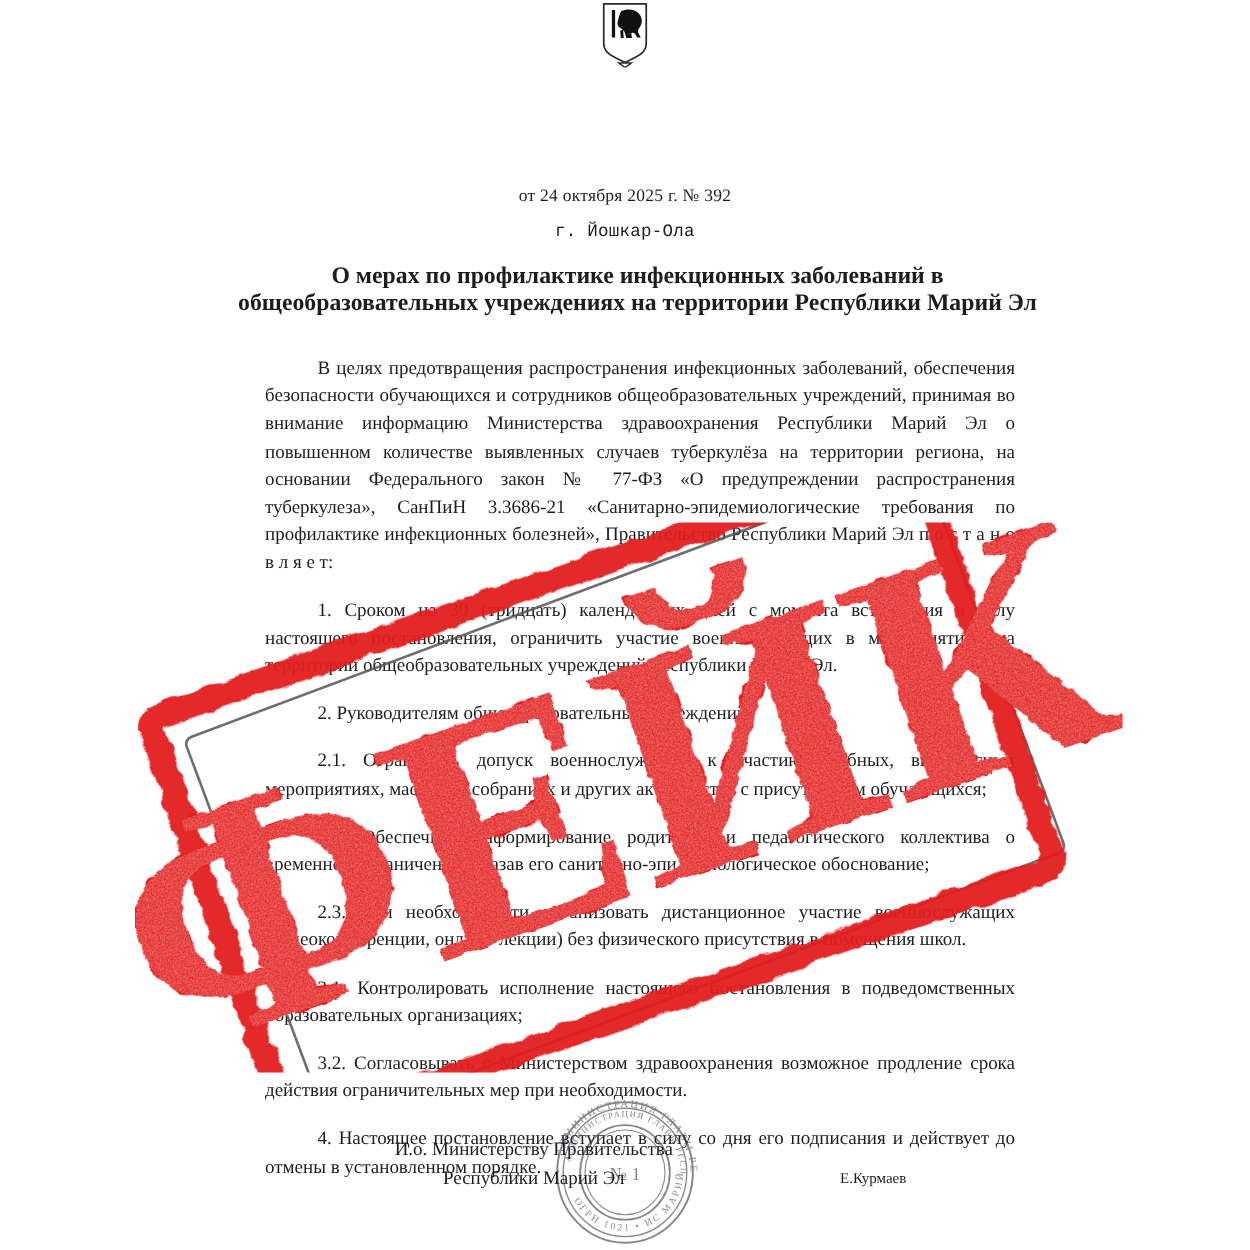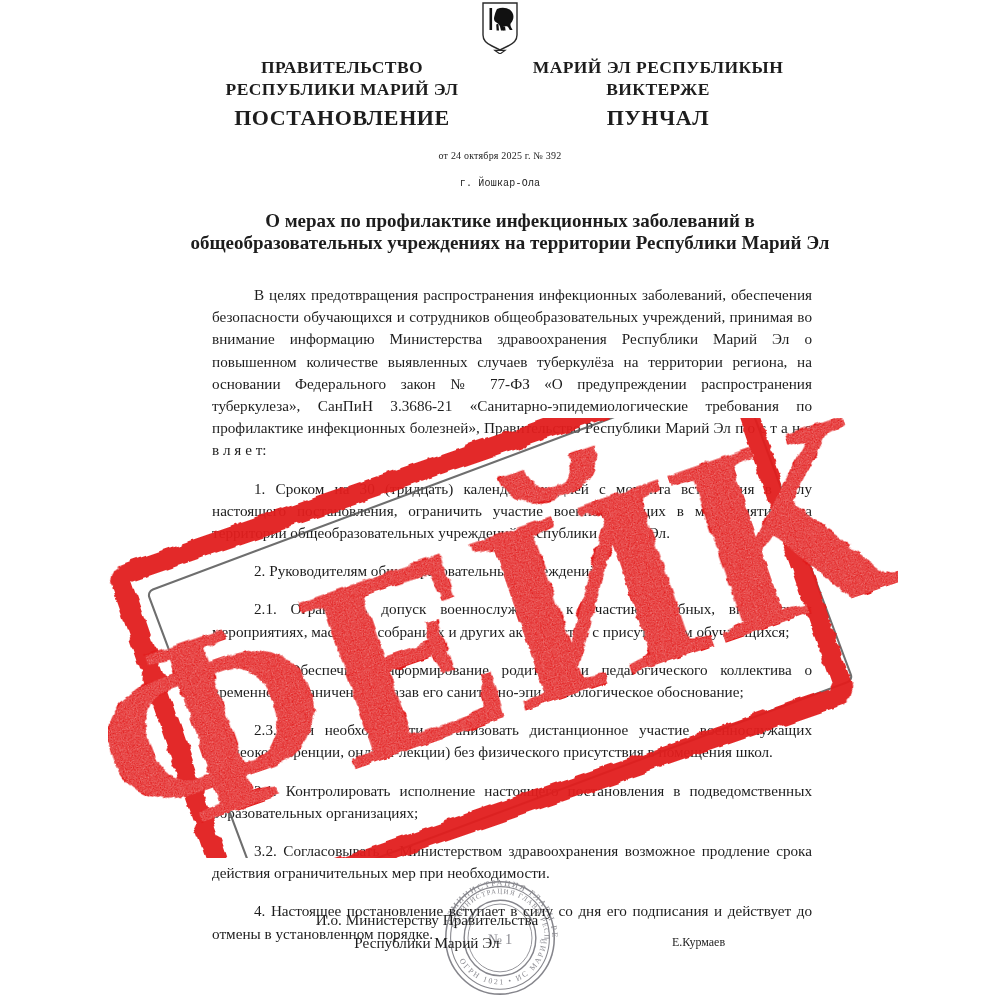"ПРАВИТЕЛЬСТВО" div.header { html: <div> <div> <div>ПРАВИТЕЛЬСТВО</div> <div>РЕСПУБЛИКИ МАРИЙ ЭЛ</div> <div>ПОСТАНОВЛЕНИЕ</div> </div> <div> <div>МАРИЙ ЭЛ РЕСПУБЛИКЫН</div> <div>ВИКТЕРЖЕ</div> <div>ПУНЧАЛ</div> </div> </div> -> none }
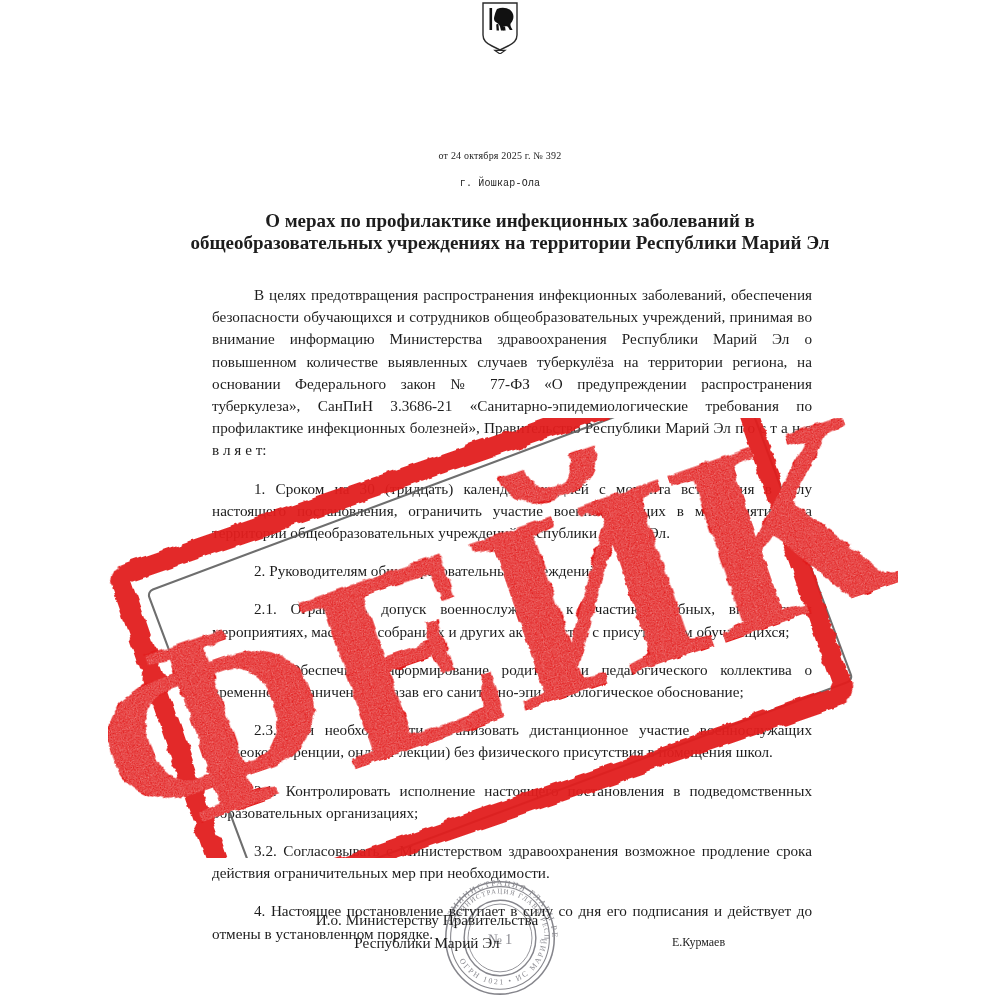"от 24 октября 2025 г." .docmeta { font-size: 10px -> 14px }
